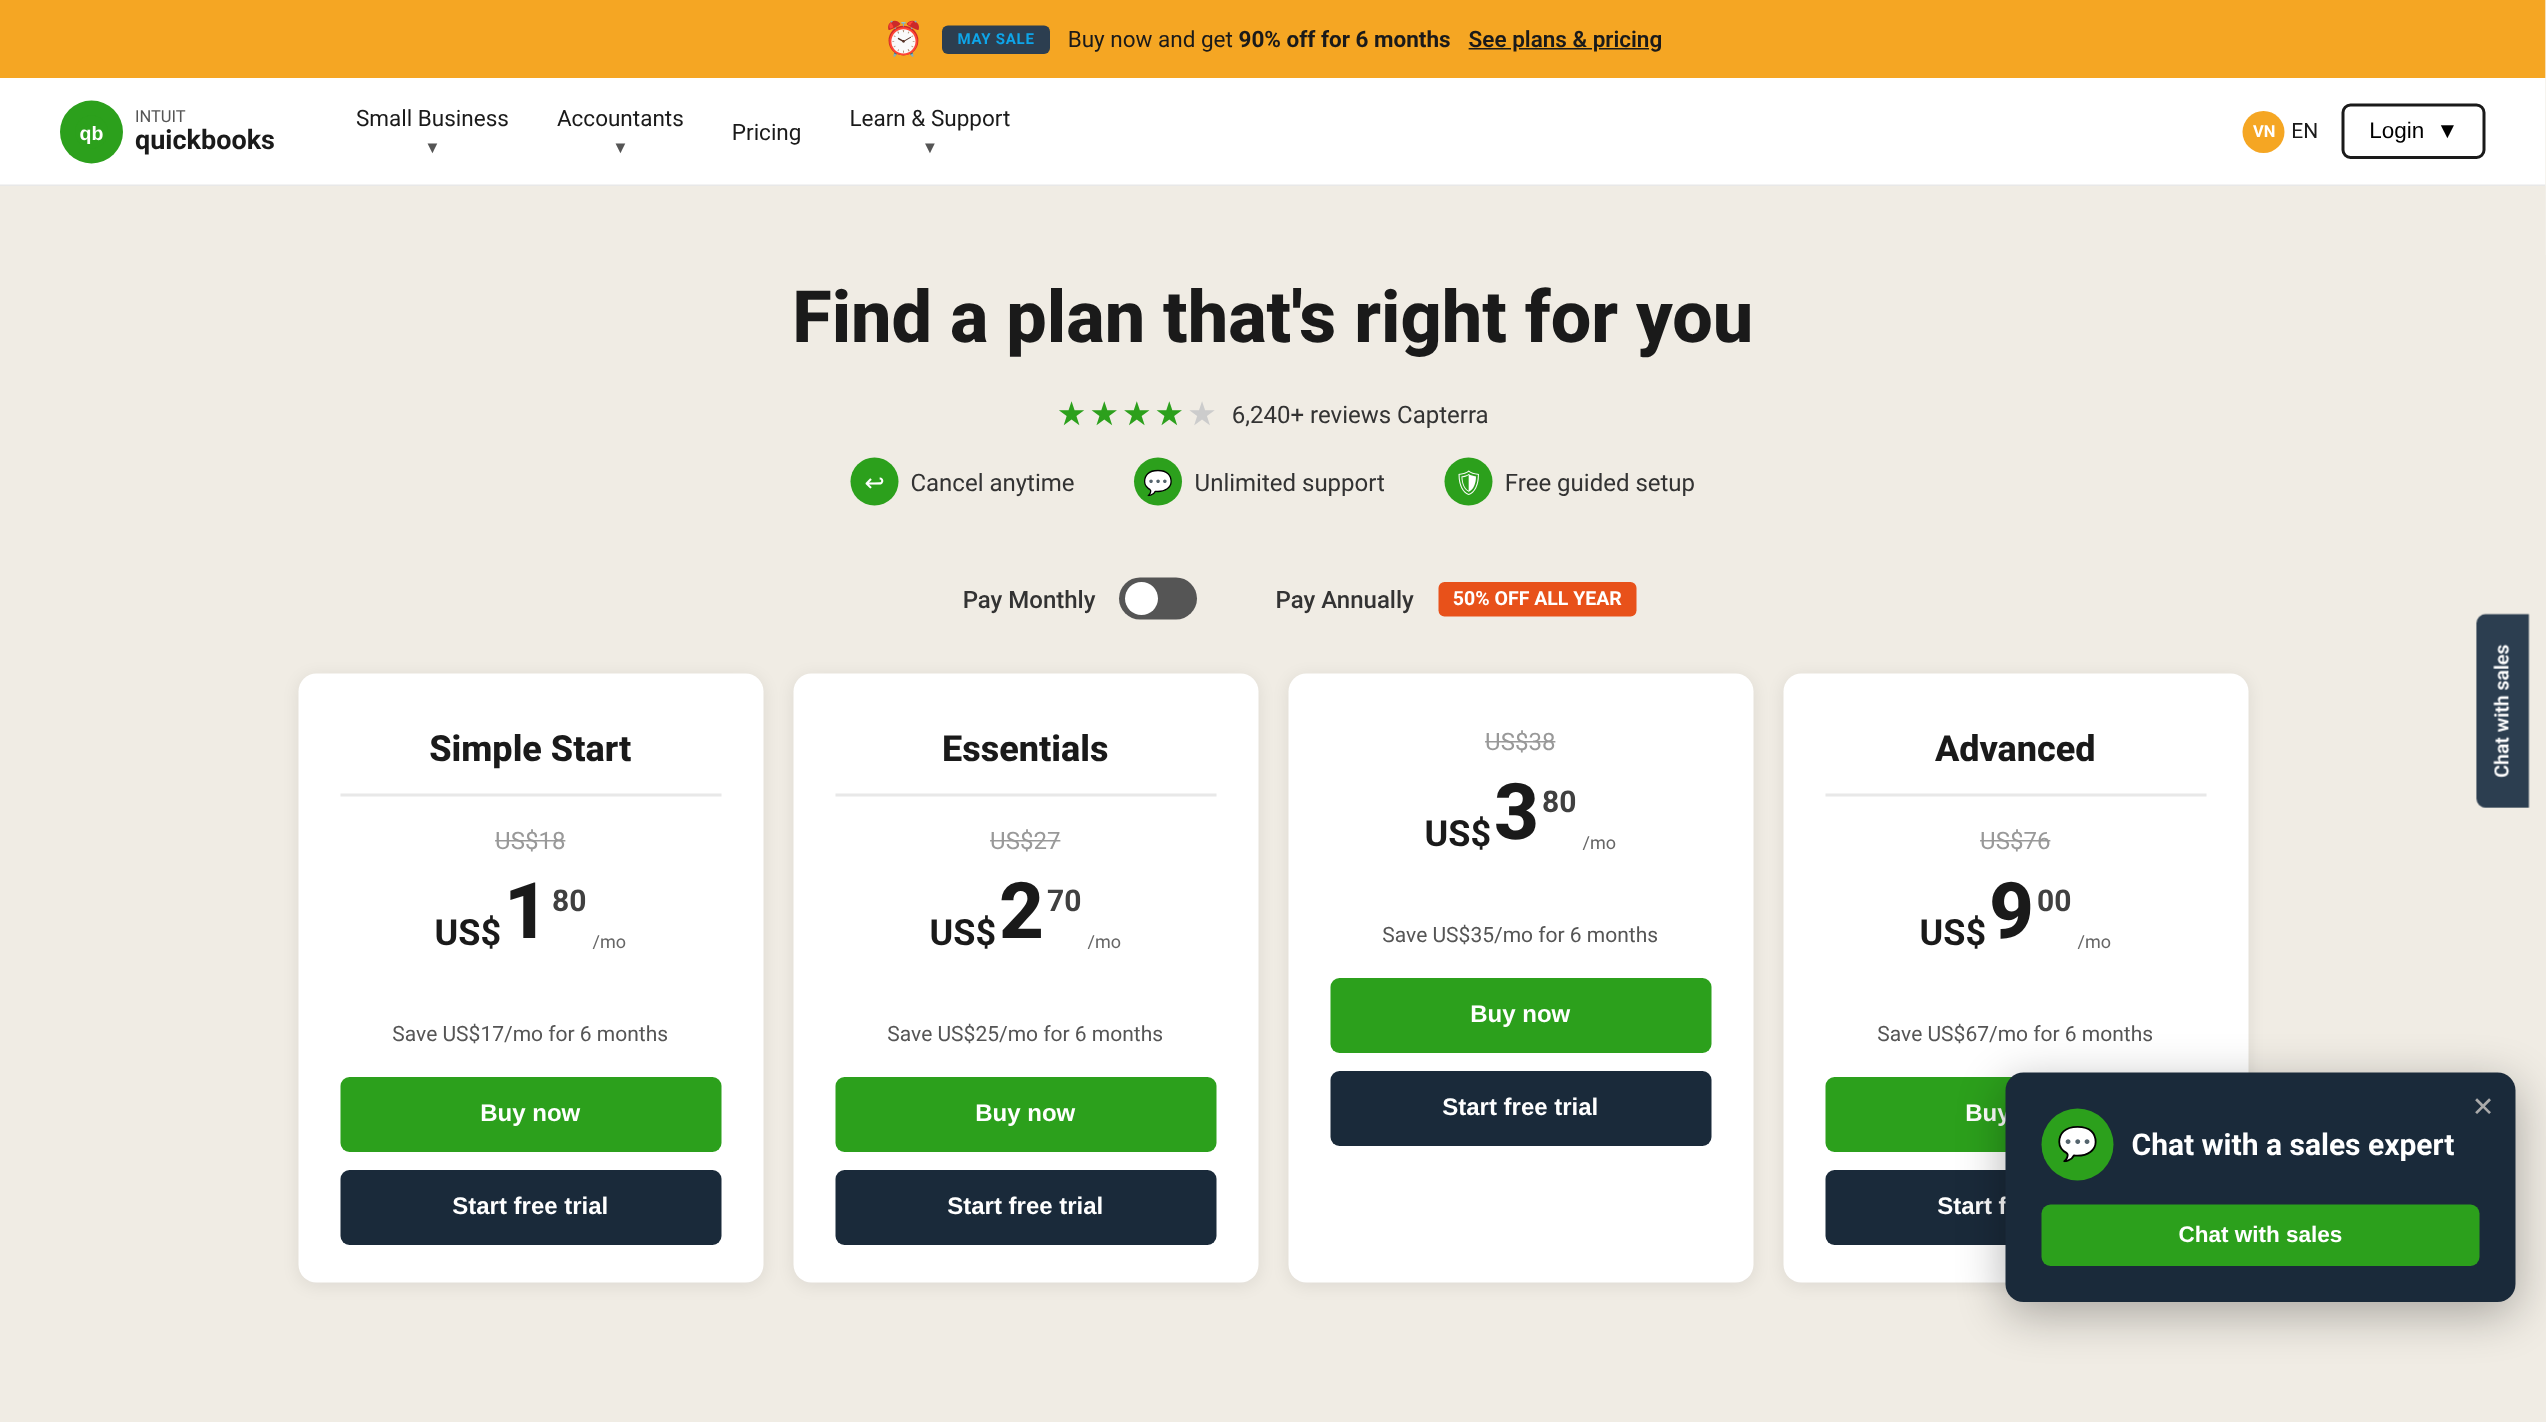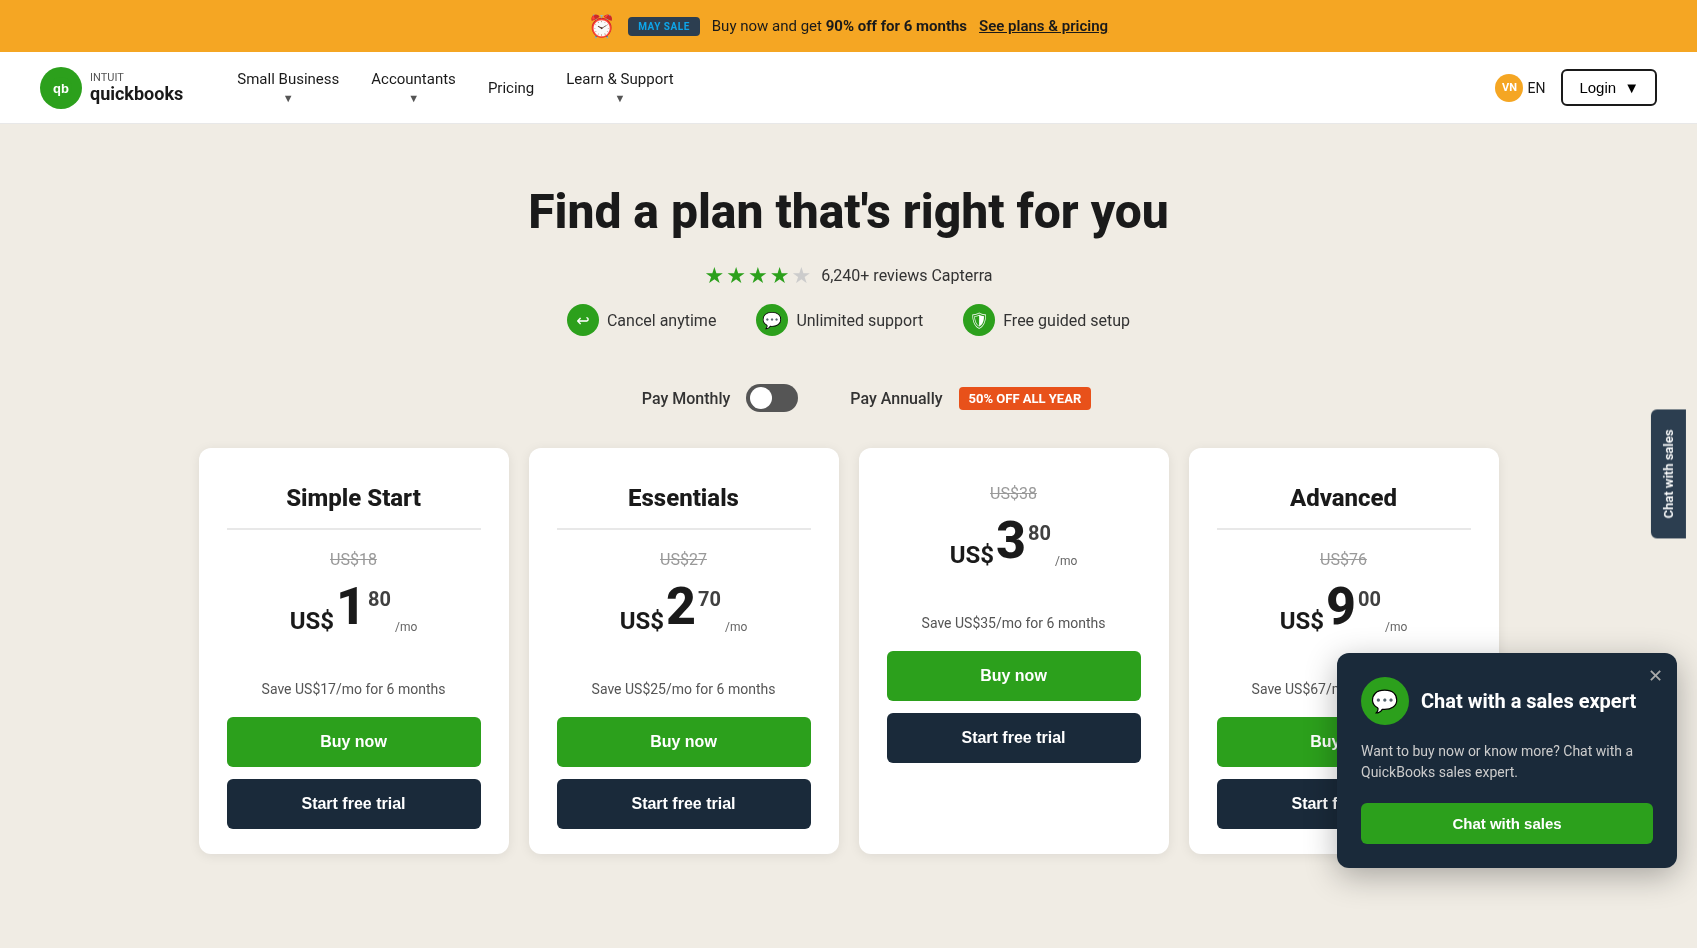"Want to buy now or" p.chat-popup-body { html: <p>Want to buy now or know more? Chat with a QuickBooks sales expert.</p> -> none }
